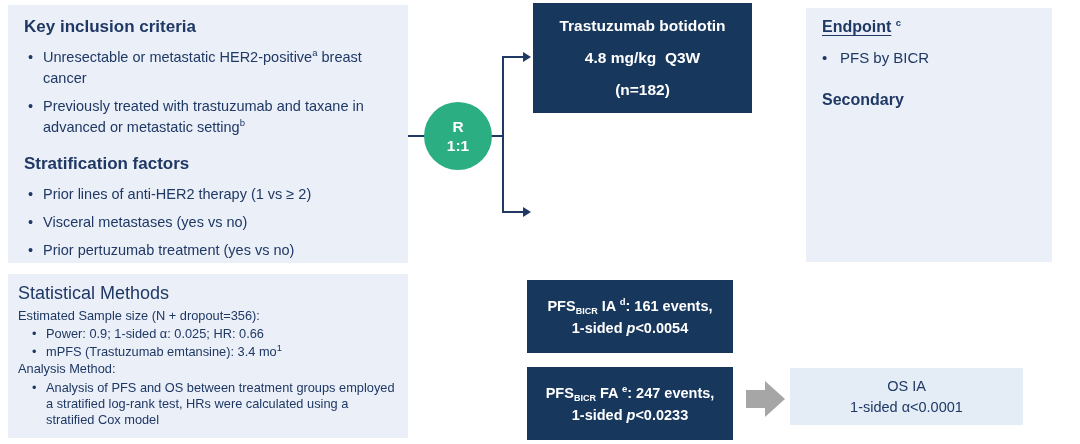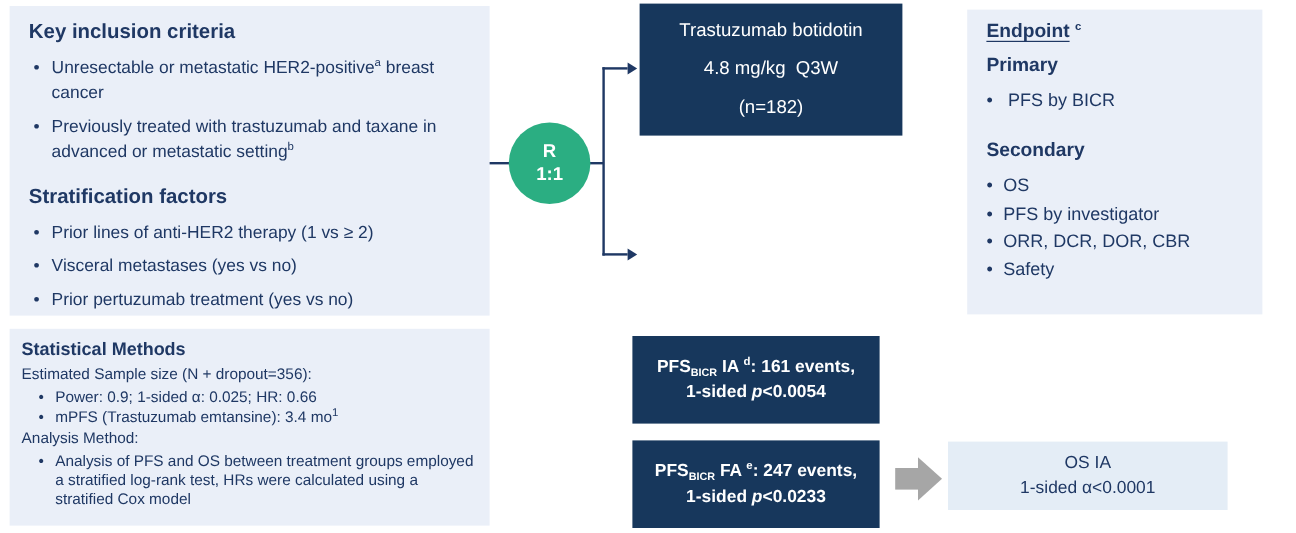"Trastuzumab botidotin" .arm-box { font-weight: normal -> bold }
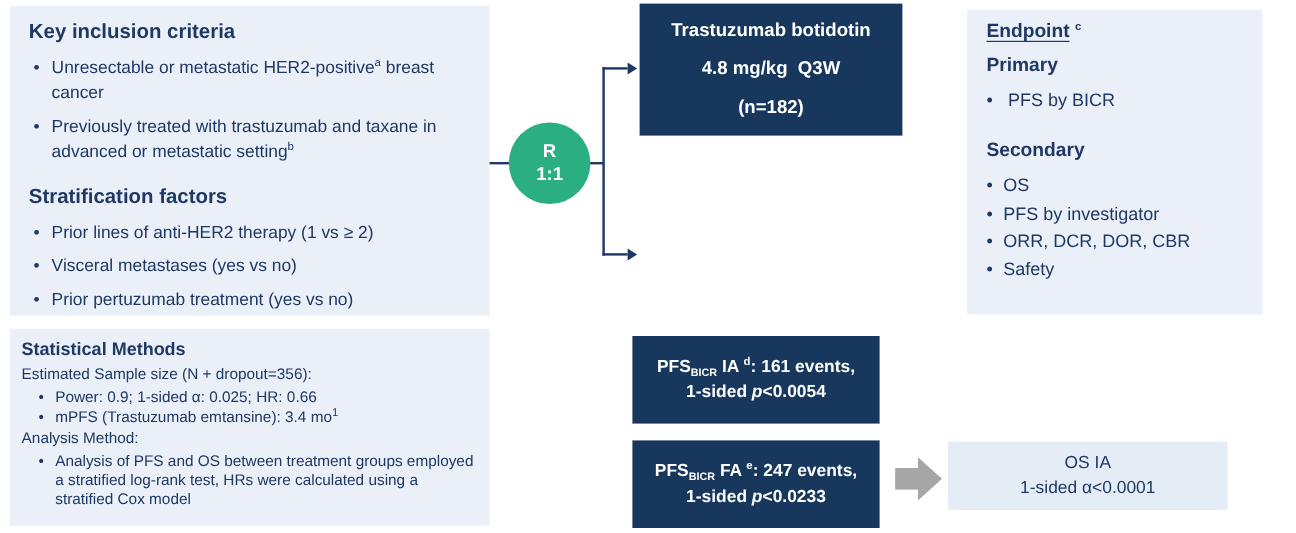"Primary" div.ep-h { html: <div>Primary</div> -> none }
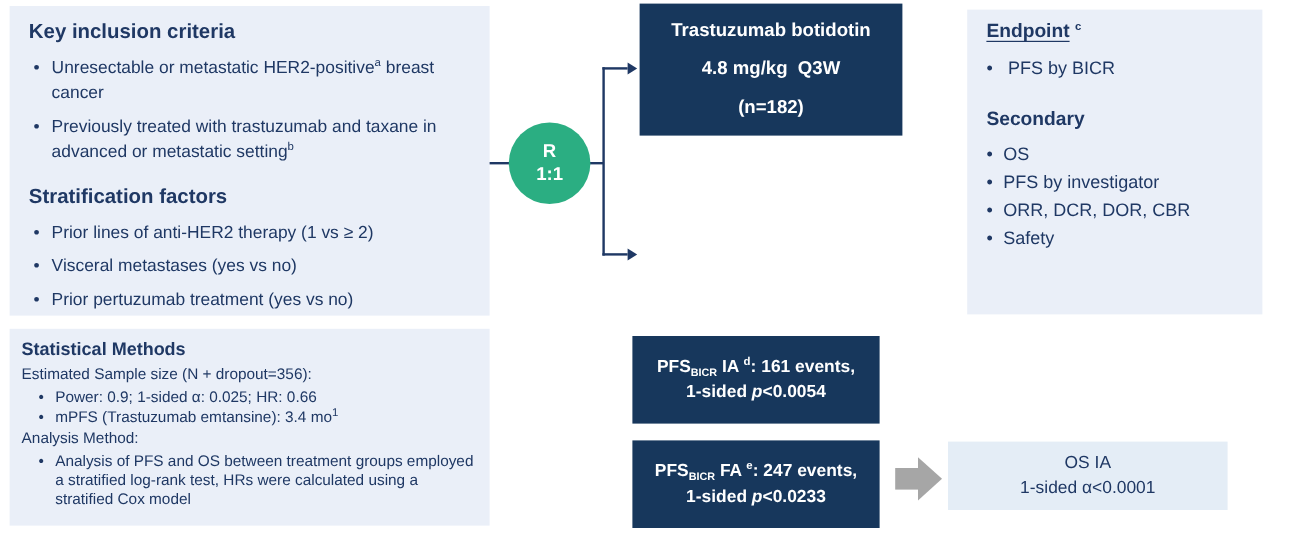"OS" ul.elist { html: <ul> <li>OS</li> <li>PFS by investigator</li> <li>ORR, DCR, DOR, CBR</li> <li>Safety</li> </ul> -> none }
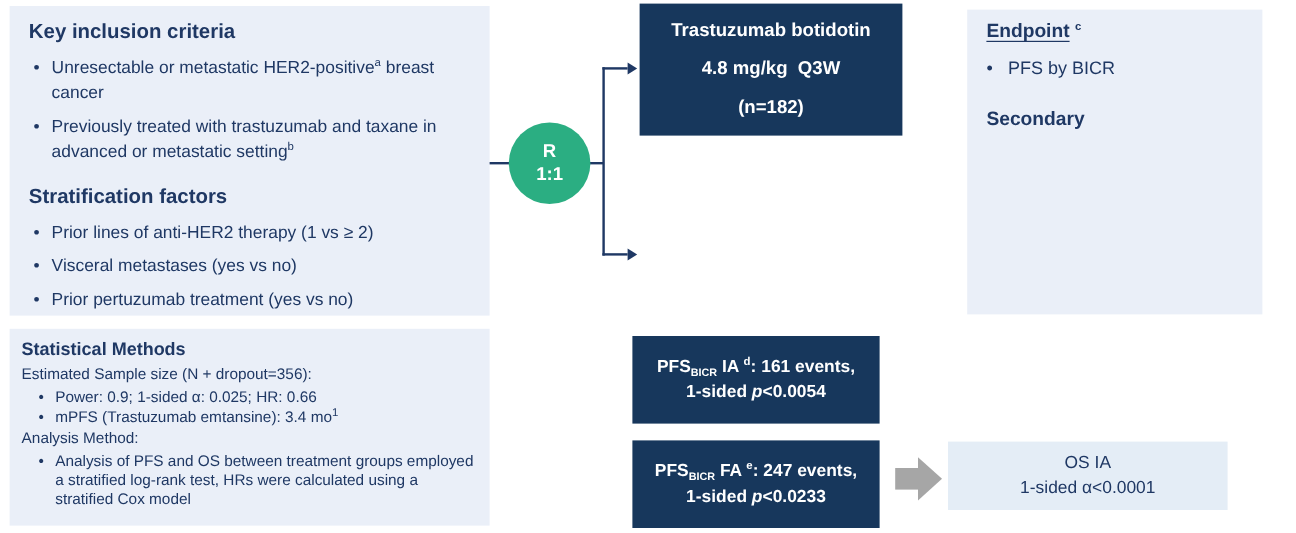"Statistical Methods" .h2 { font-size: 15px -> 18px; font-weight: bold -> normal }
